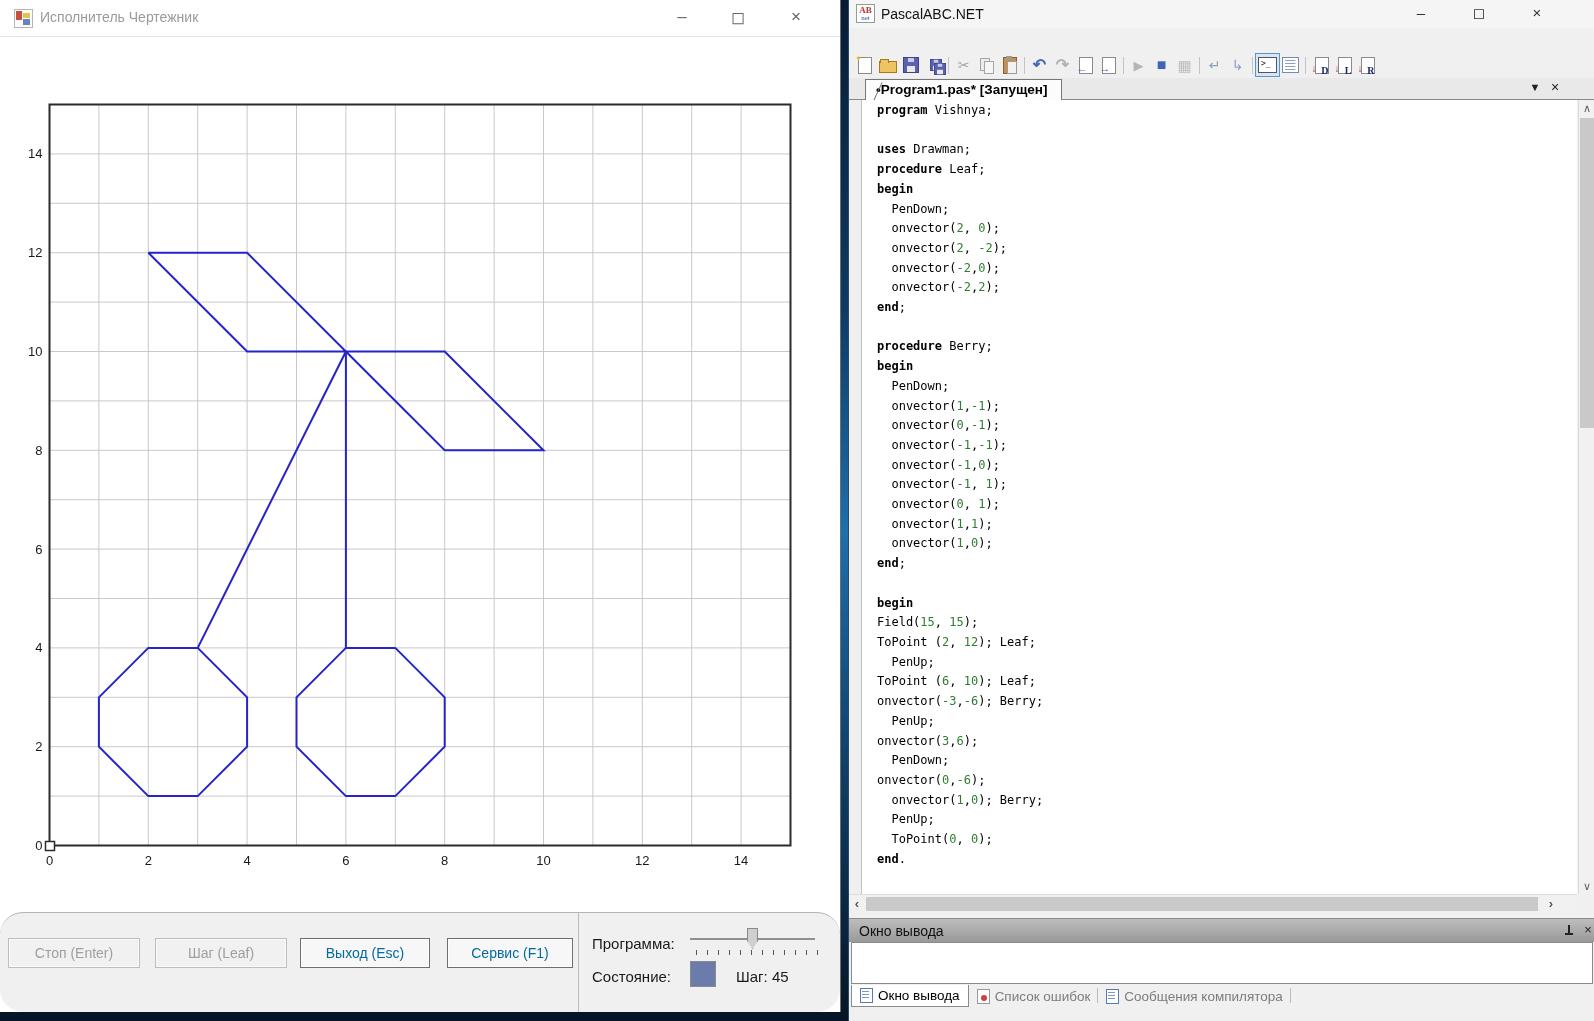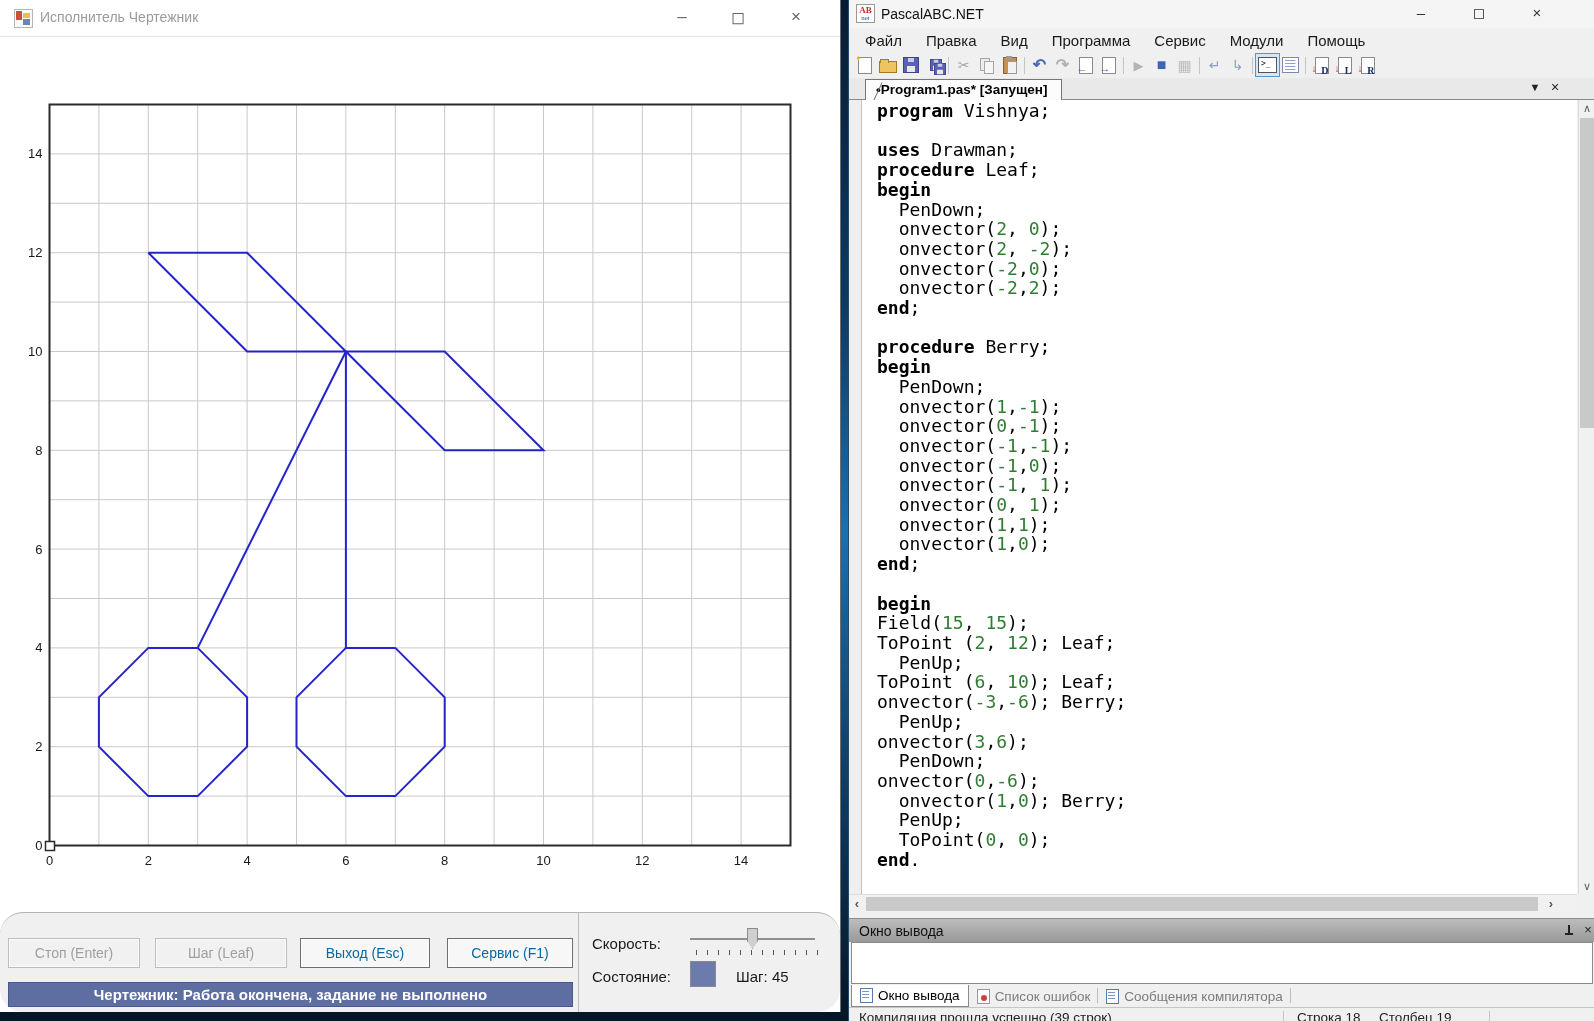"Файл" div.abs { html: <div> <span>Файл</span> <span>Правка</span> <span>Вид</span> <span>Программа</span> <span>Сервис</span> <span>Модули</span> <span>Помощь</span> </div> -> none }
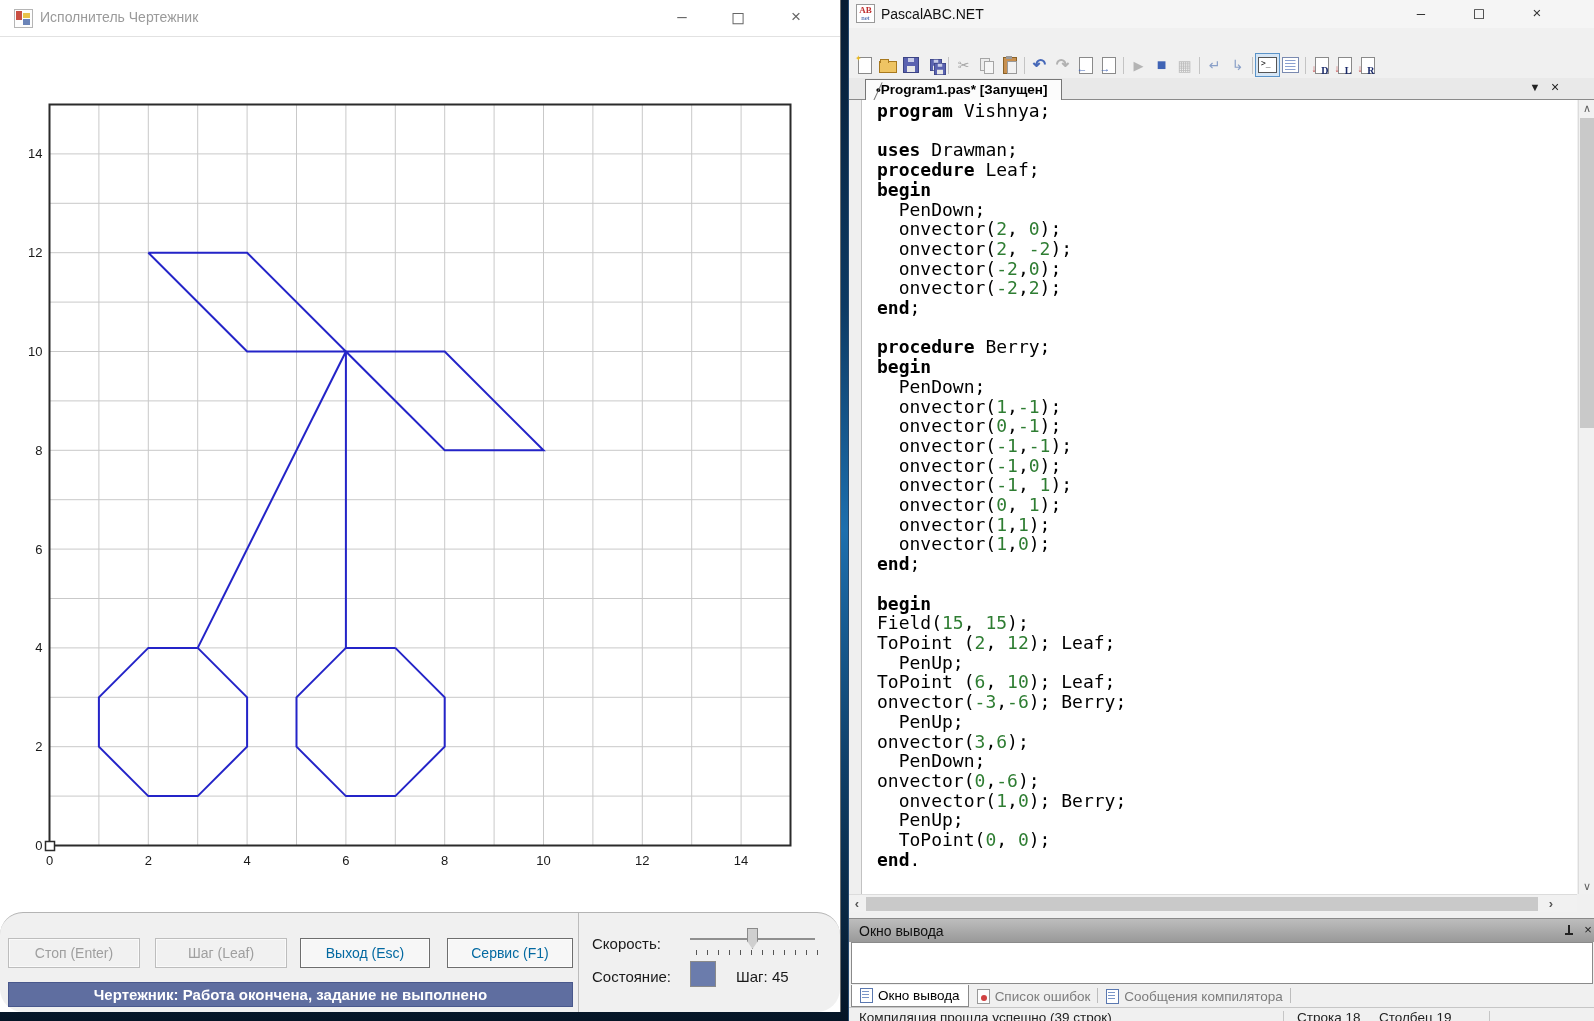"program Vishnya;" .code { font-size: 18px -> 12px }
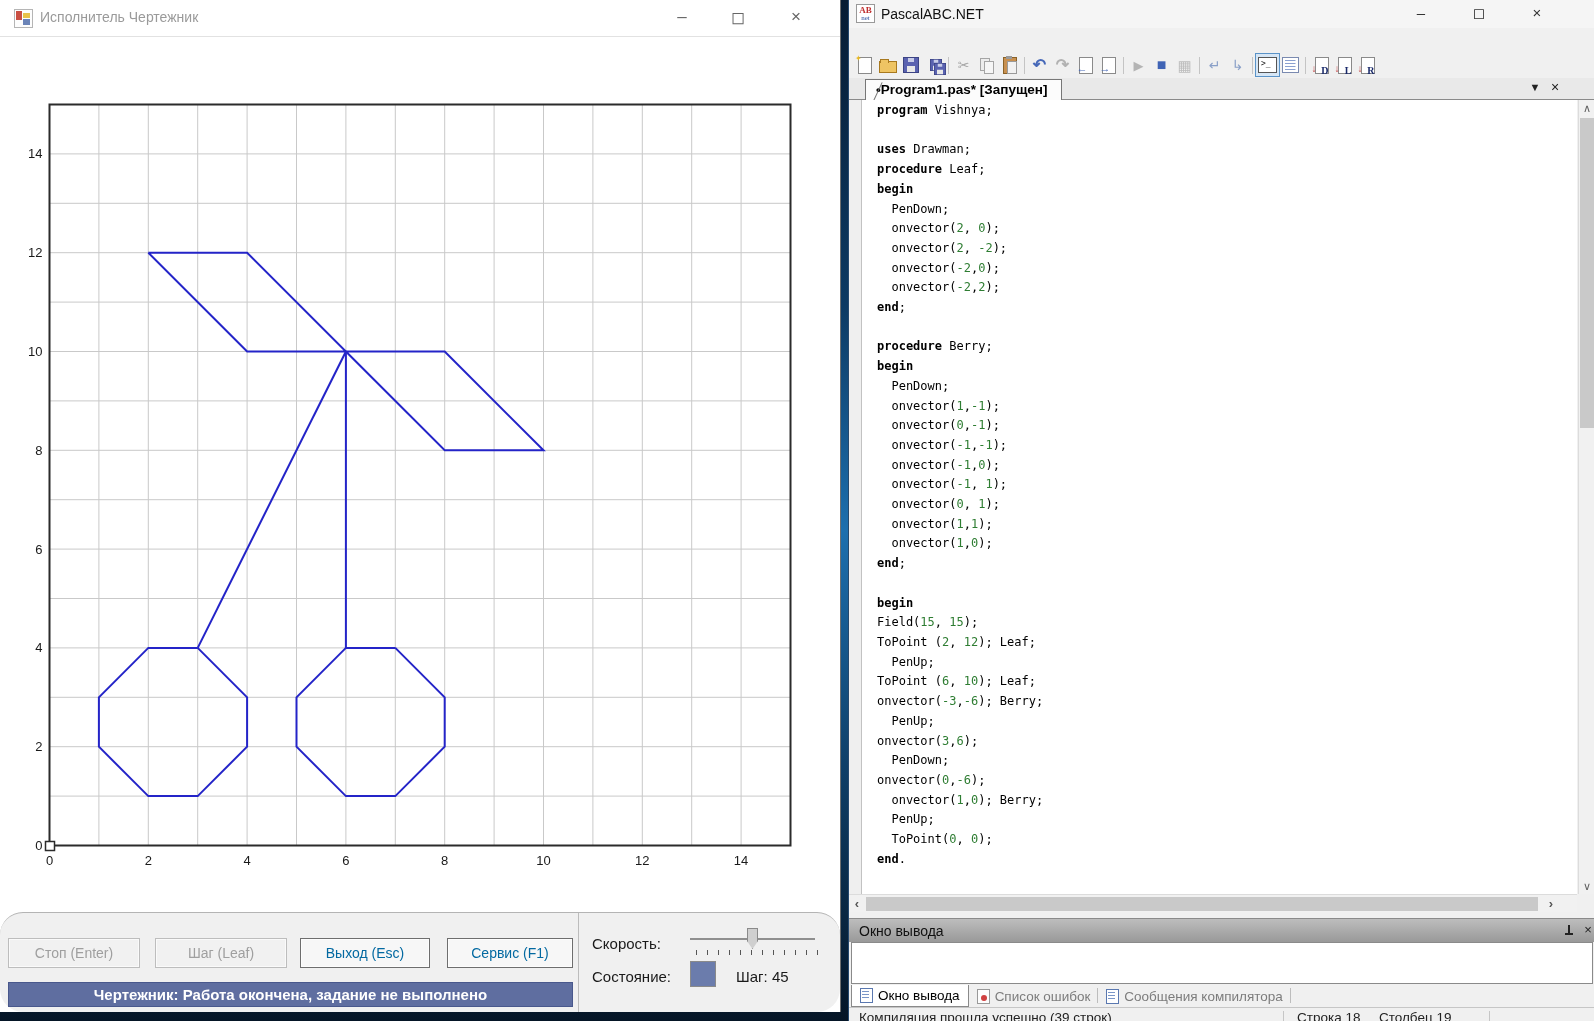"Скорость:" span.abs { text: Скорость -> Программа }
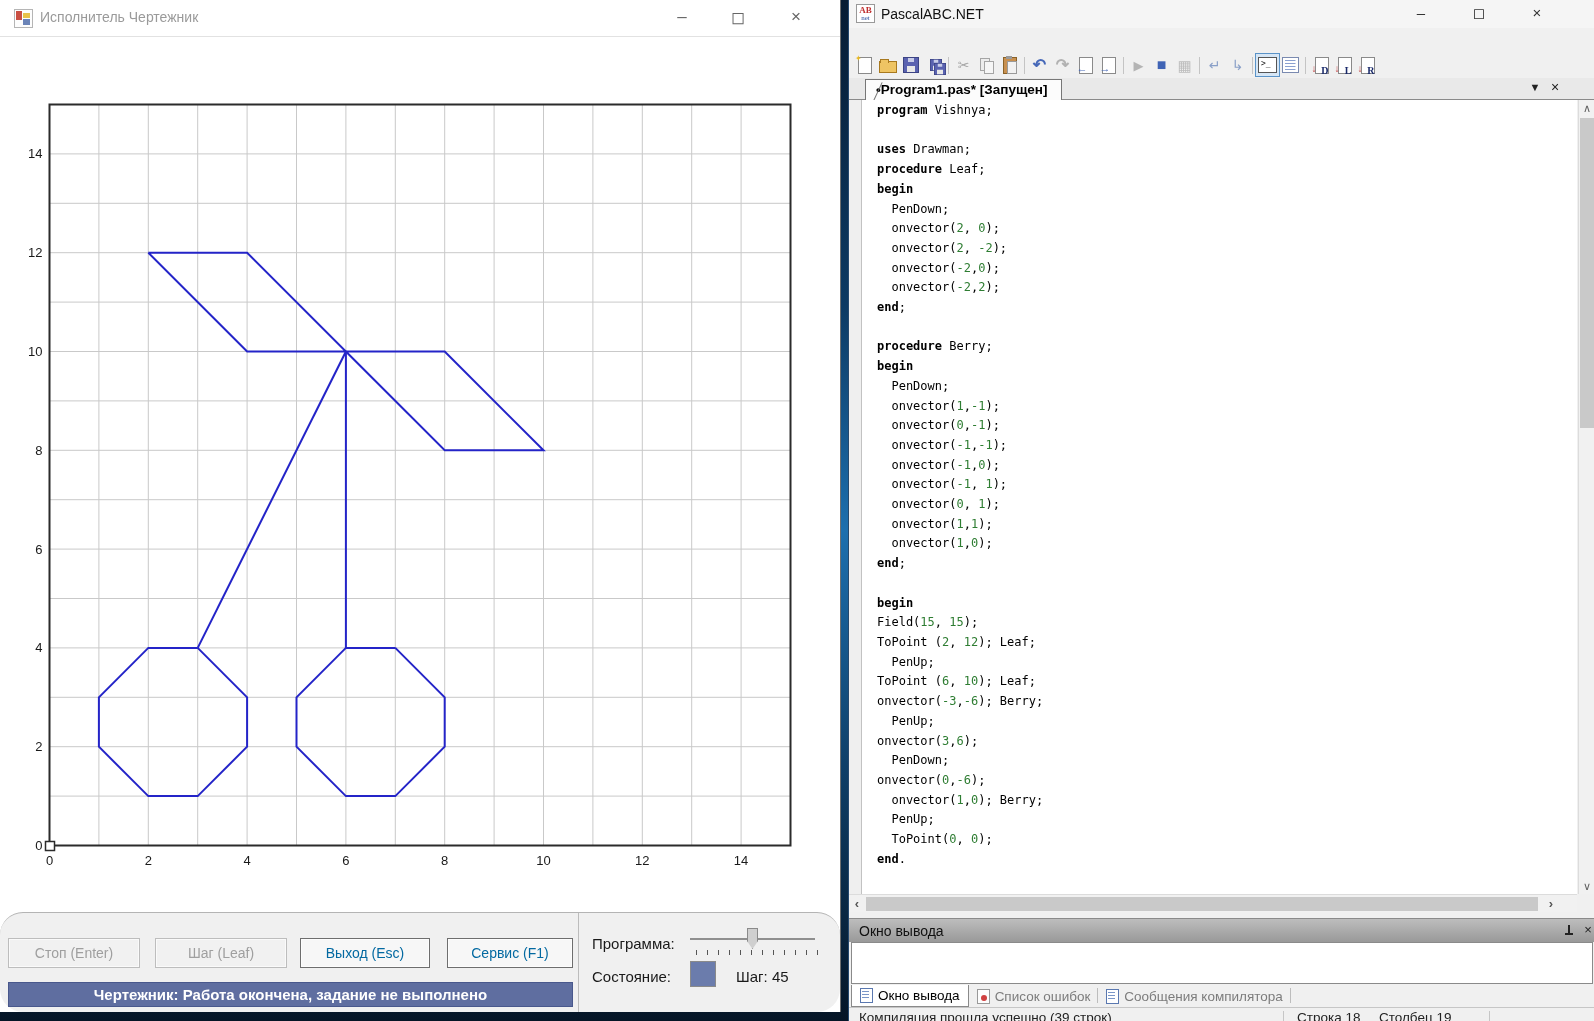"Чертежник: Работа окончена, задание не" div.abs { html: <div>Чертежник: Работа окончена, задание не выполнено</div> -> none }
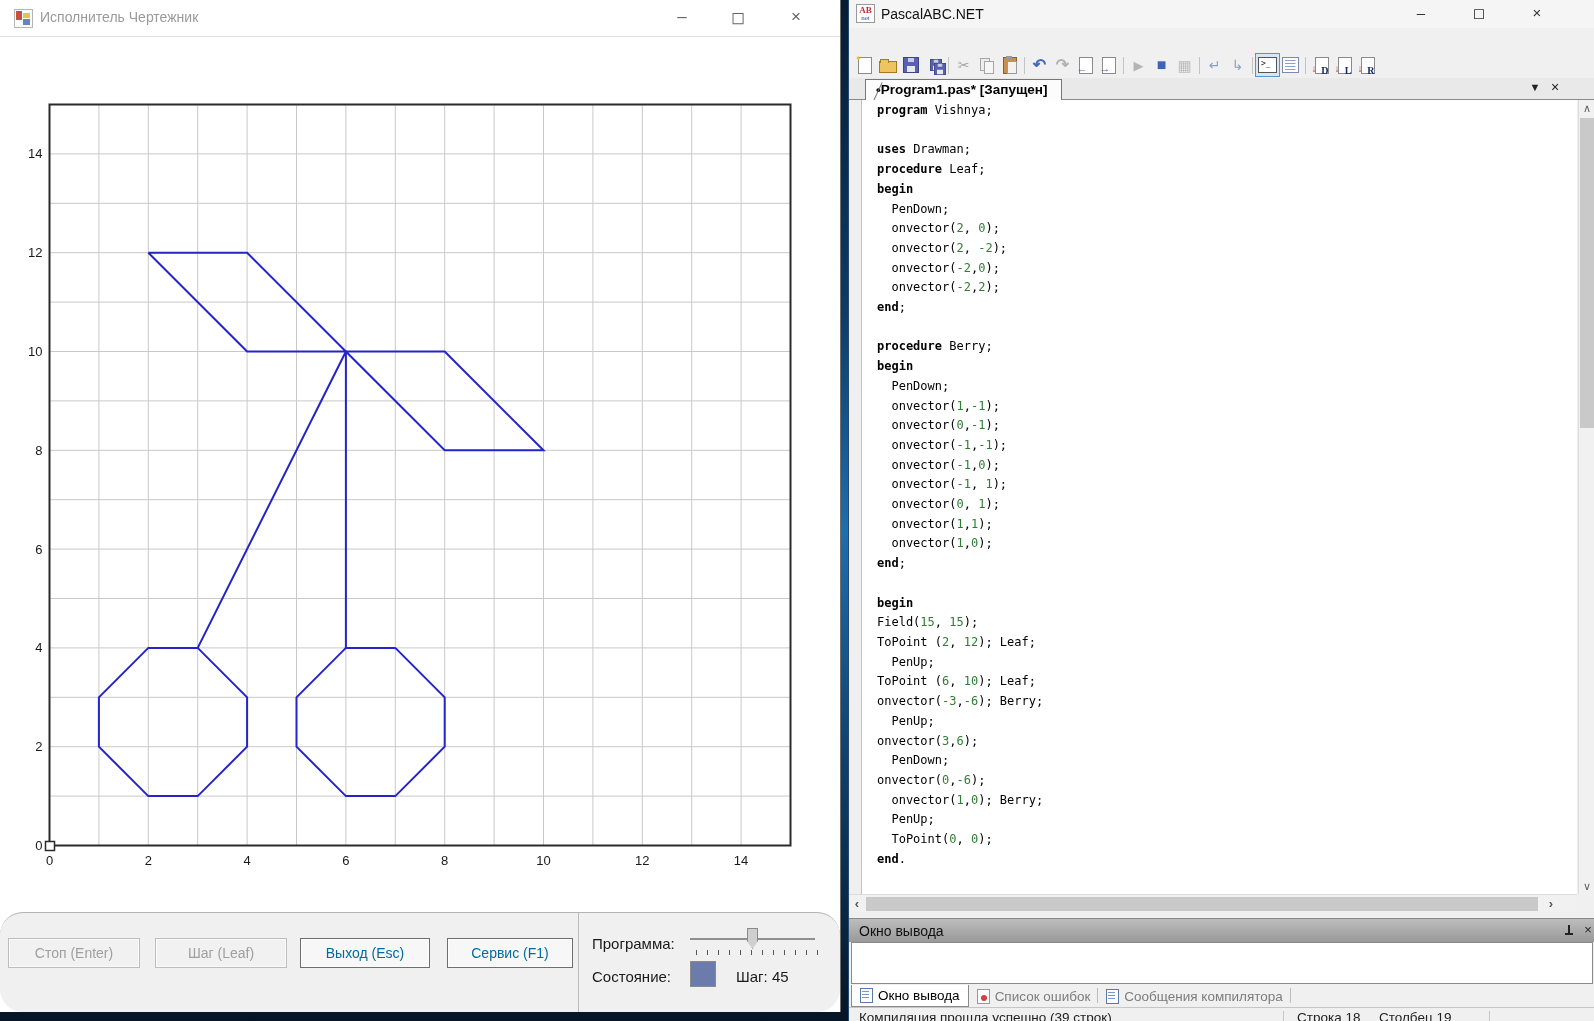"Компиляция прошла успешно (39 строк)" div.abs { html: <div> <span>Компиляция прошла успешно (39 строк)</span> <span></span> <span>Строка 18</span> <span>Столбец 19</span> <span></span> </div> -> none }
